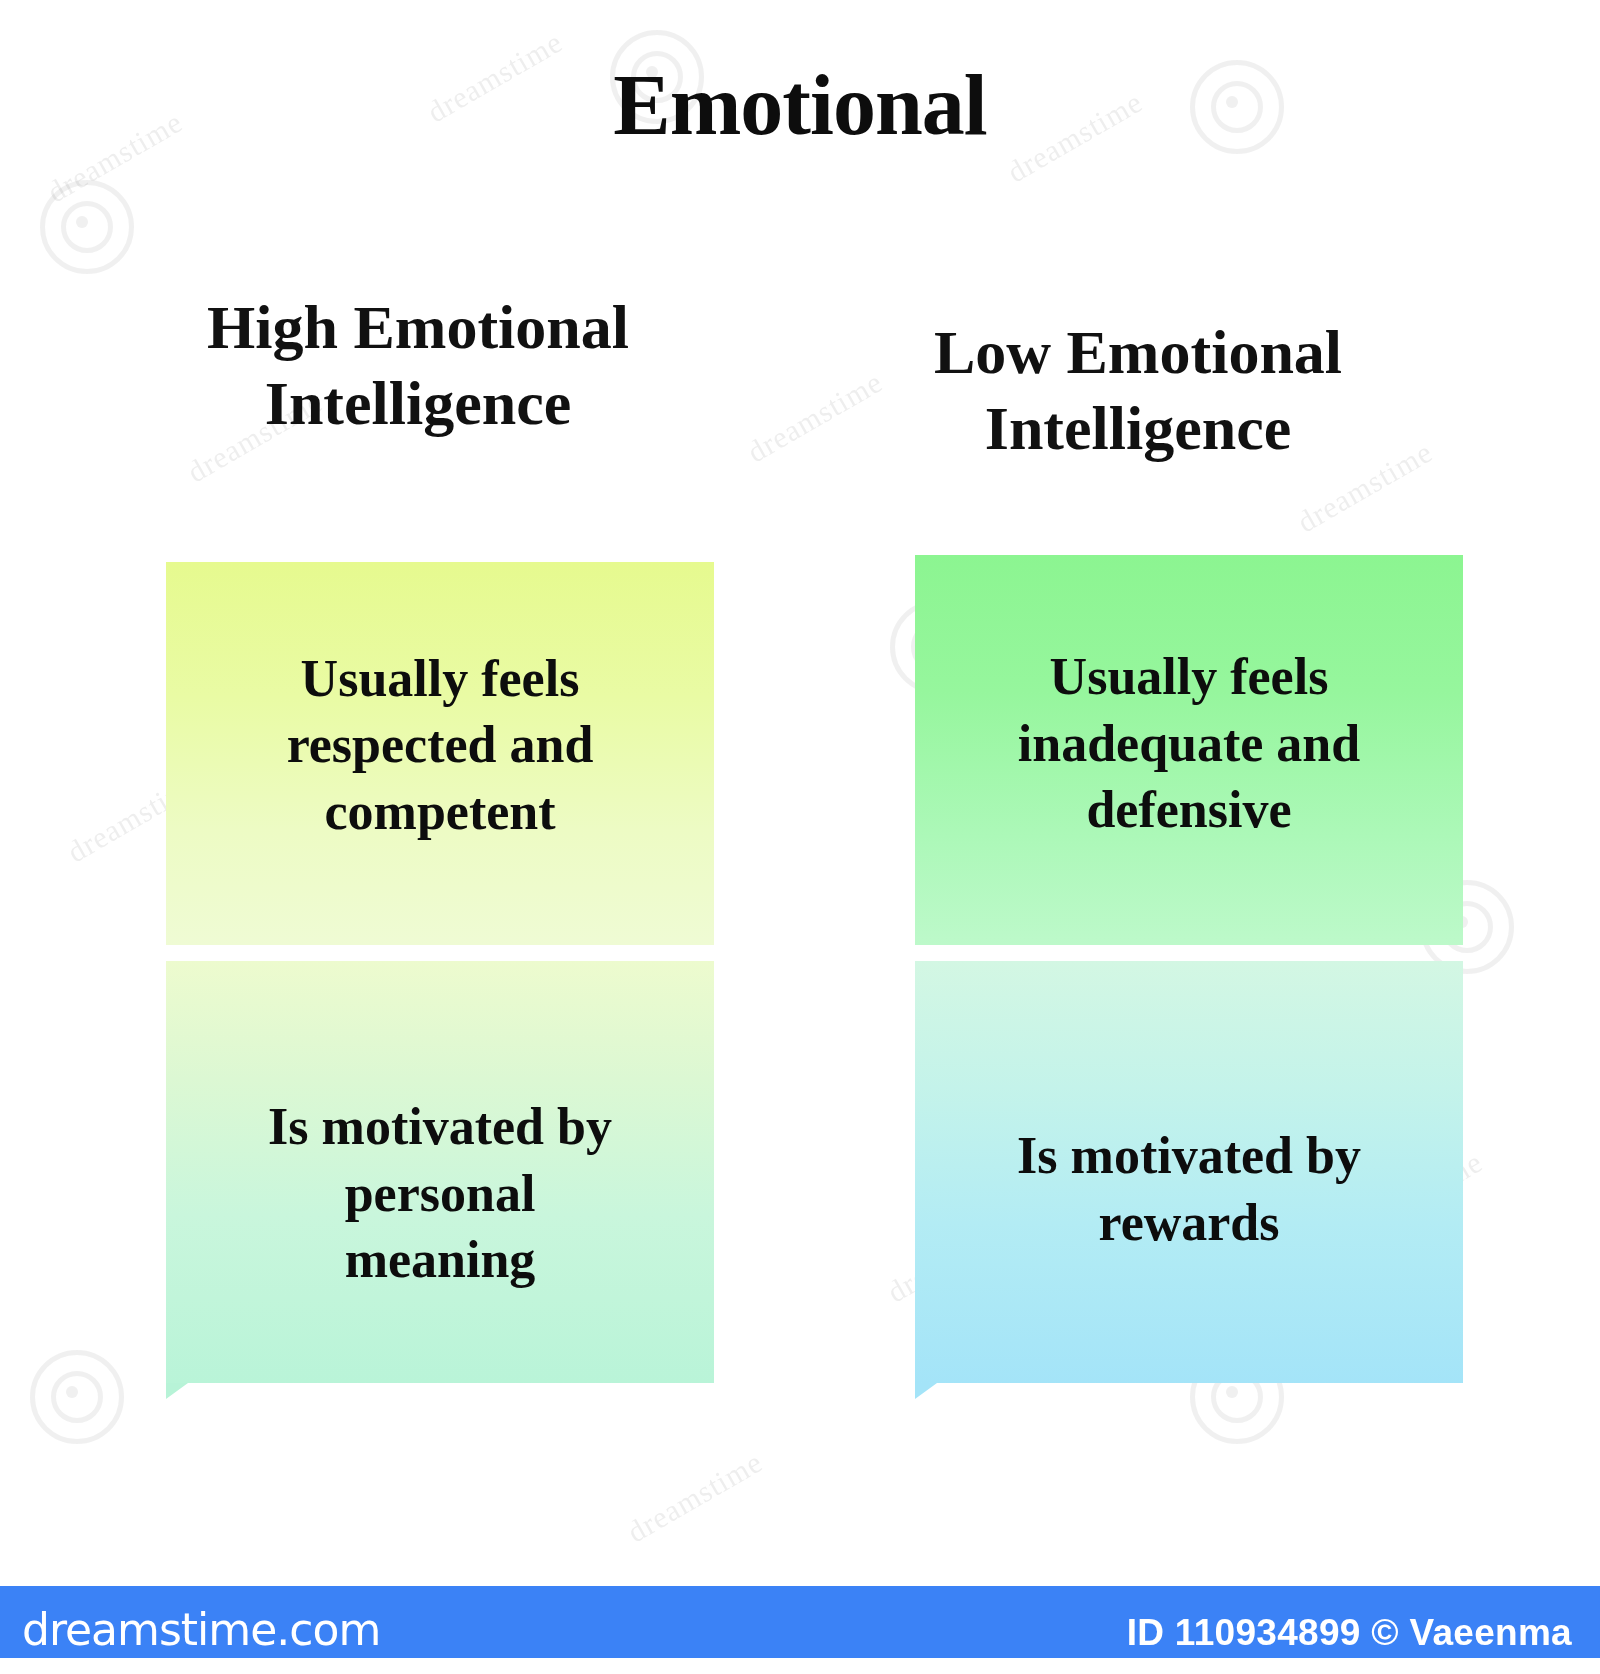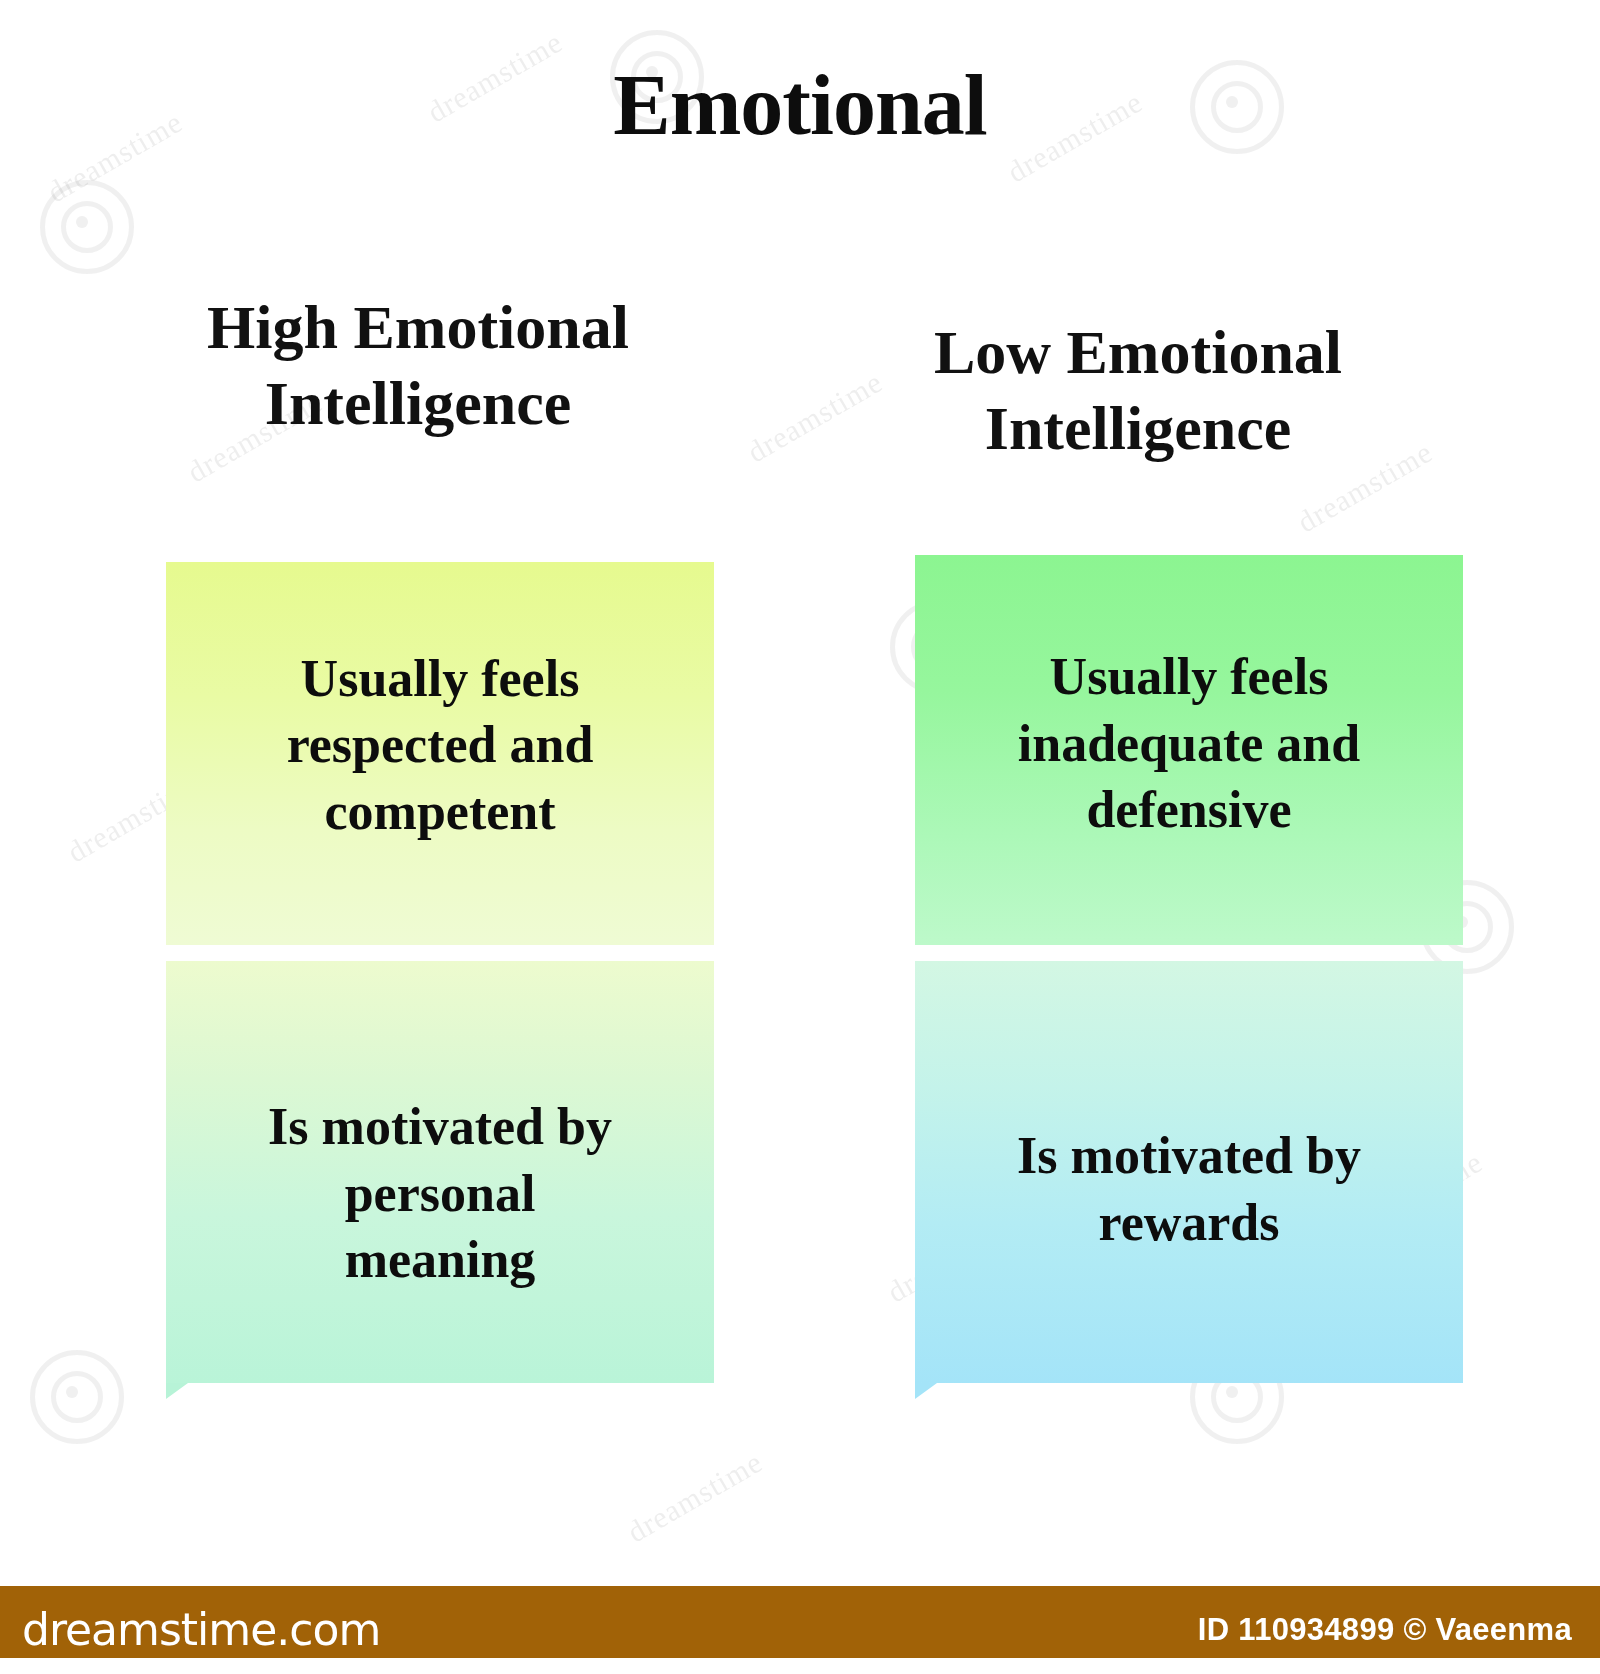"dreamstime.com" .footer { background: #a16207 -> #3b82f6 }
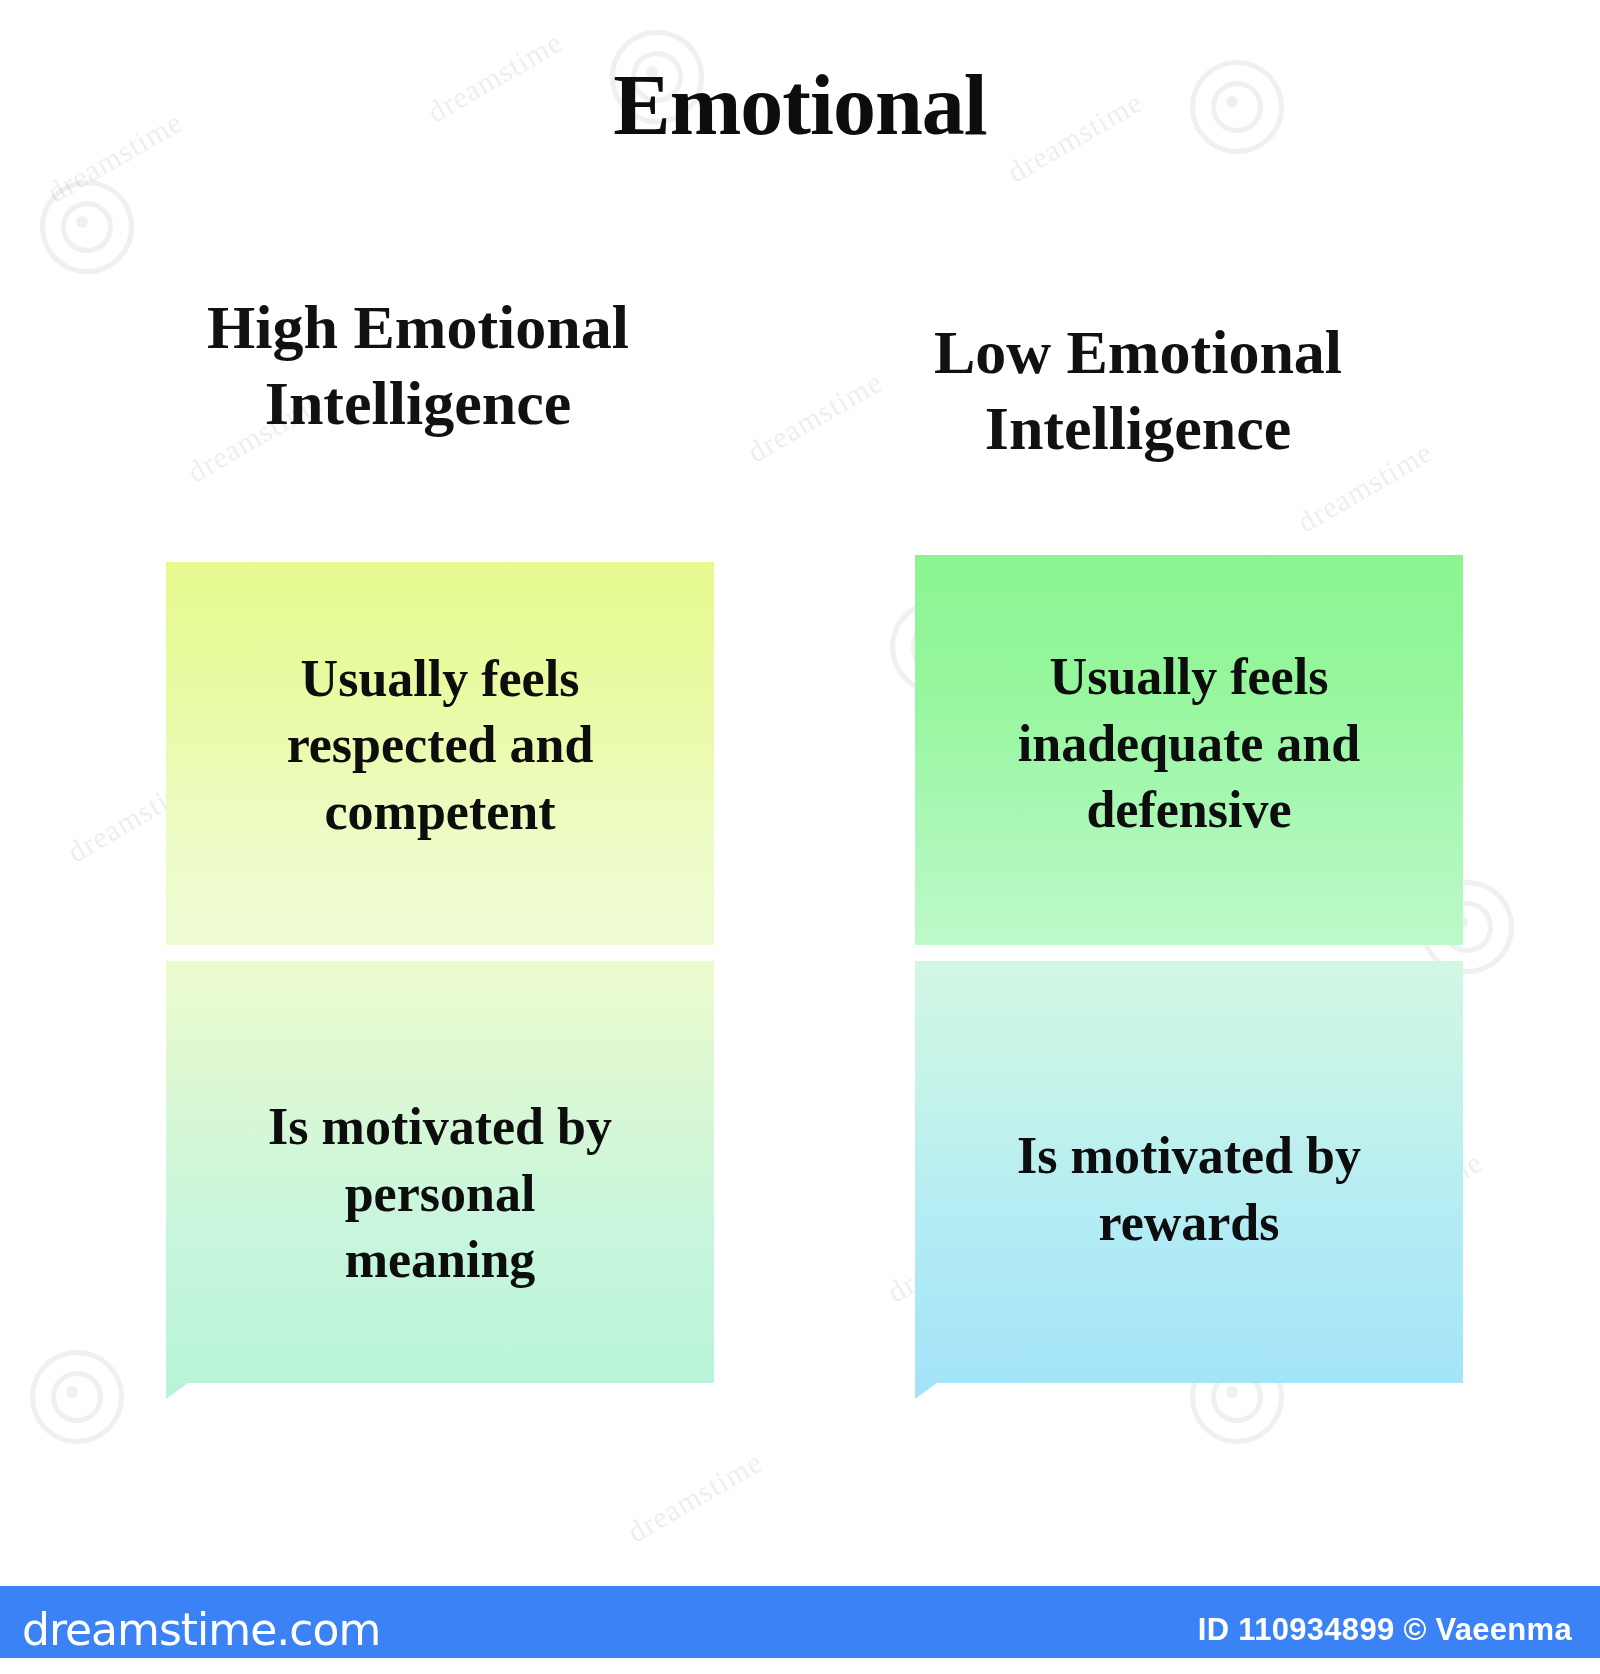"ID 110934899 © Vaeenma" .footer-credit { font-size: 31px -> 37px }
